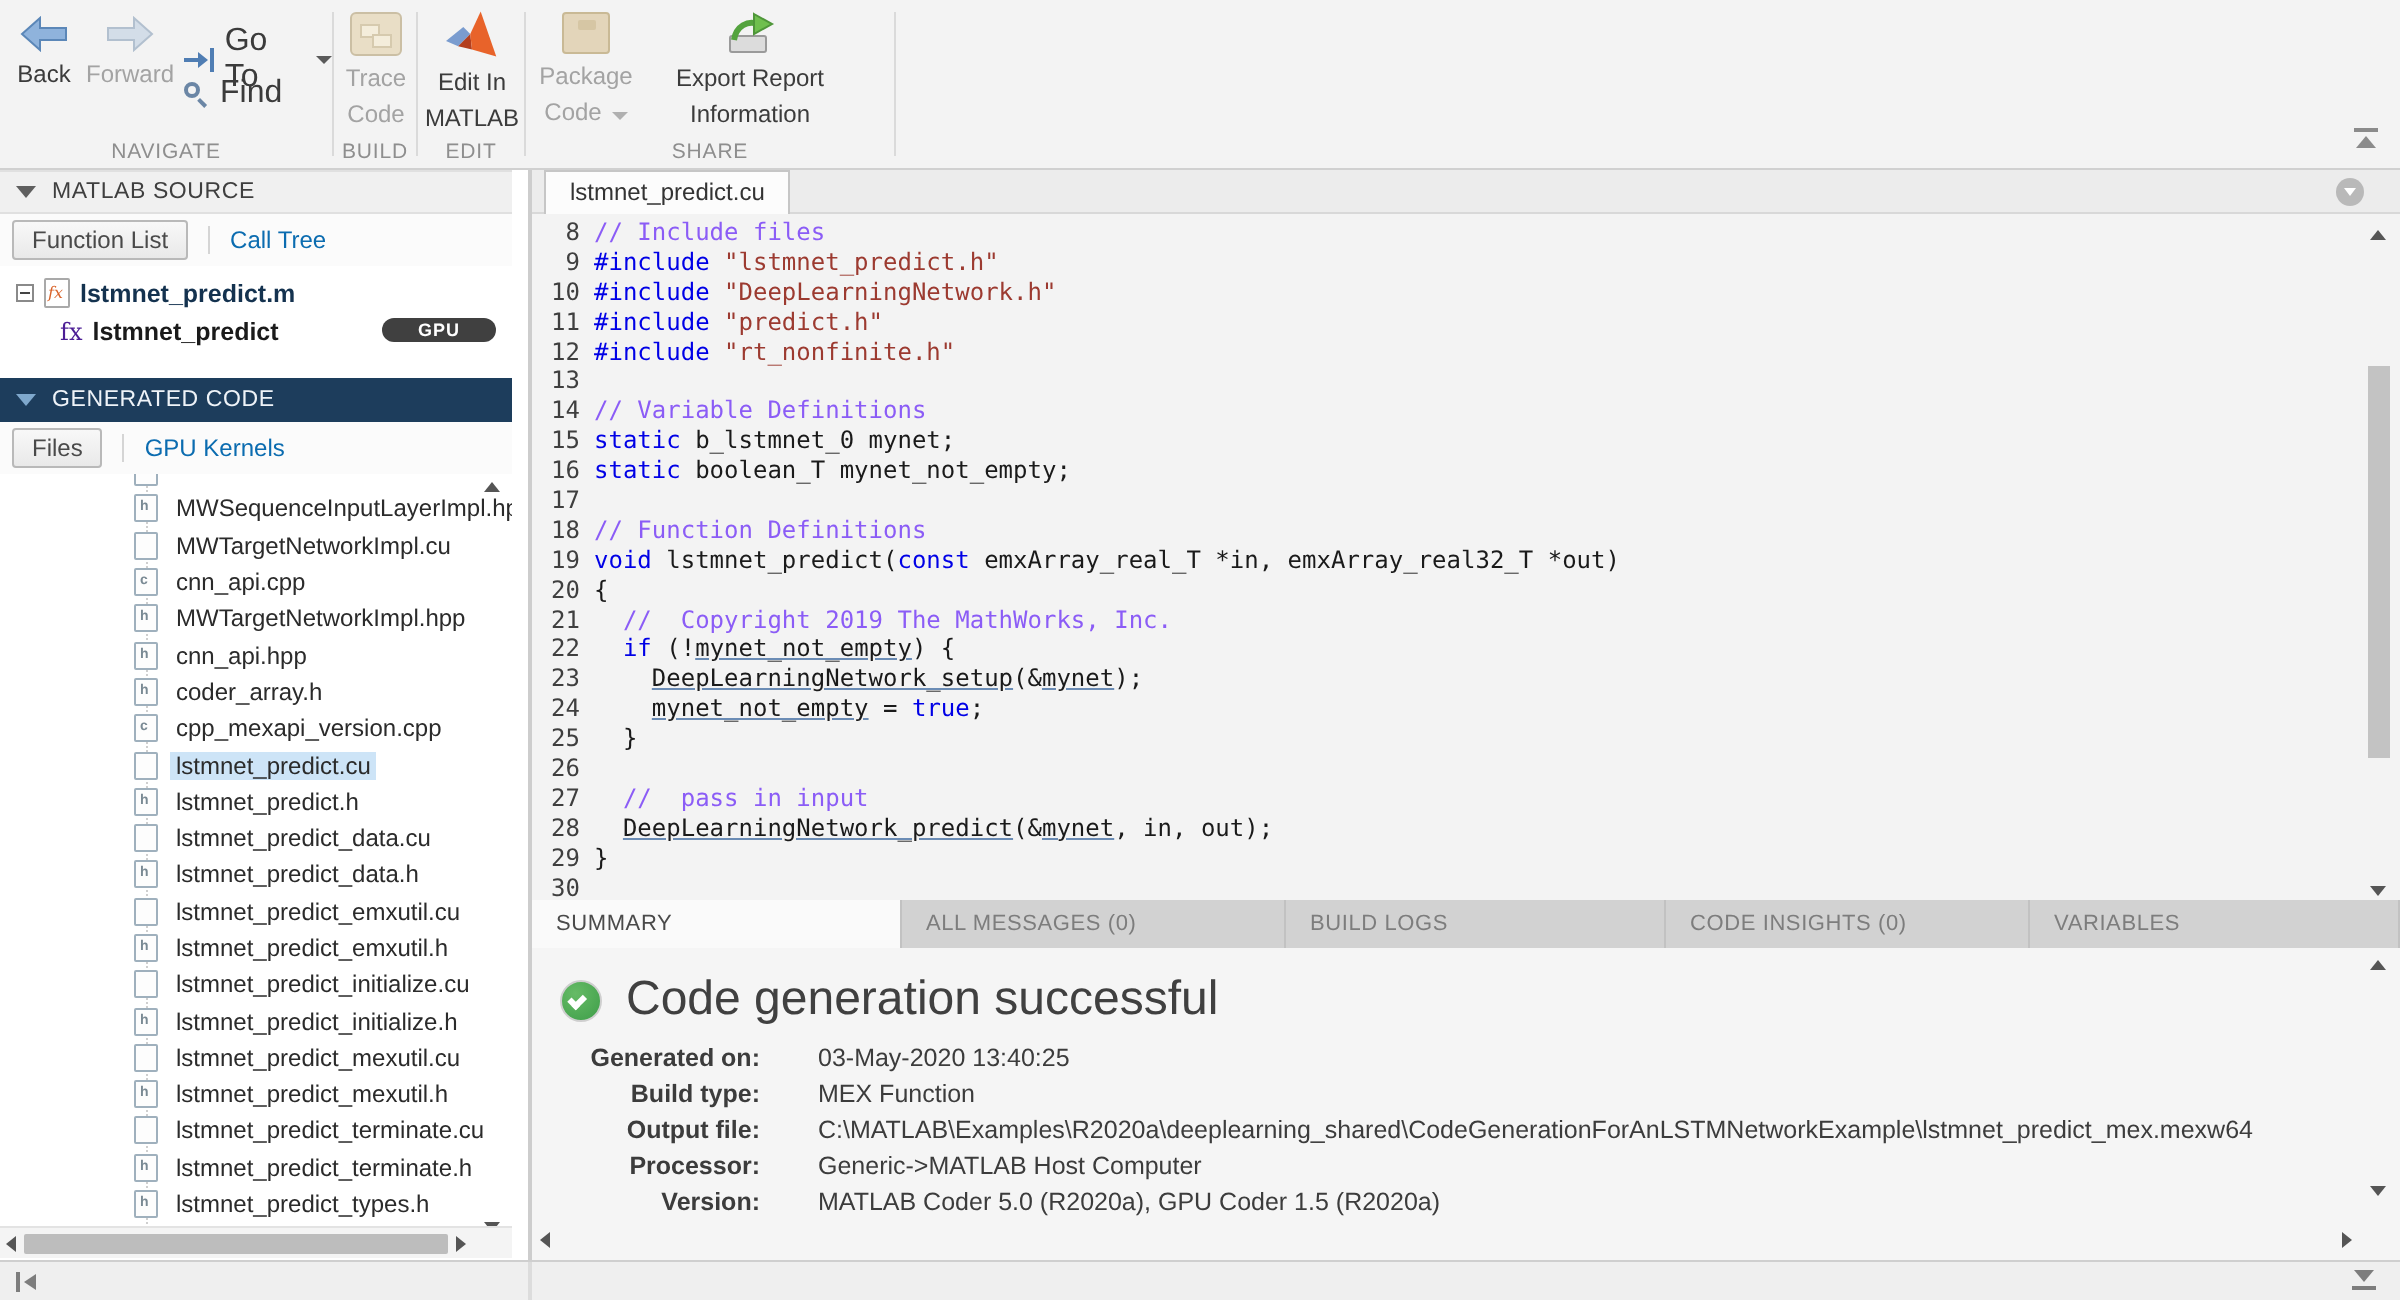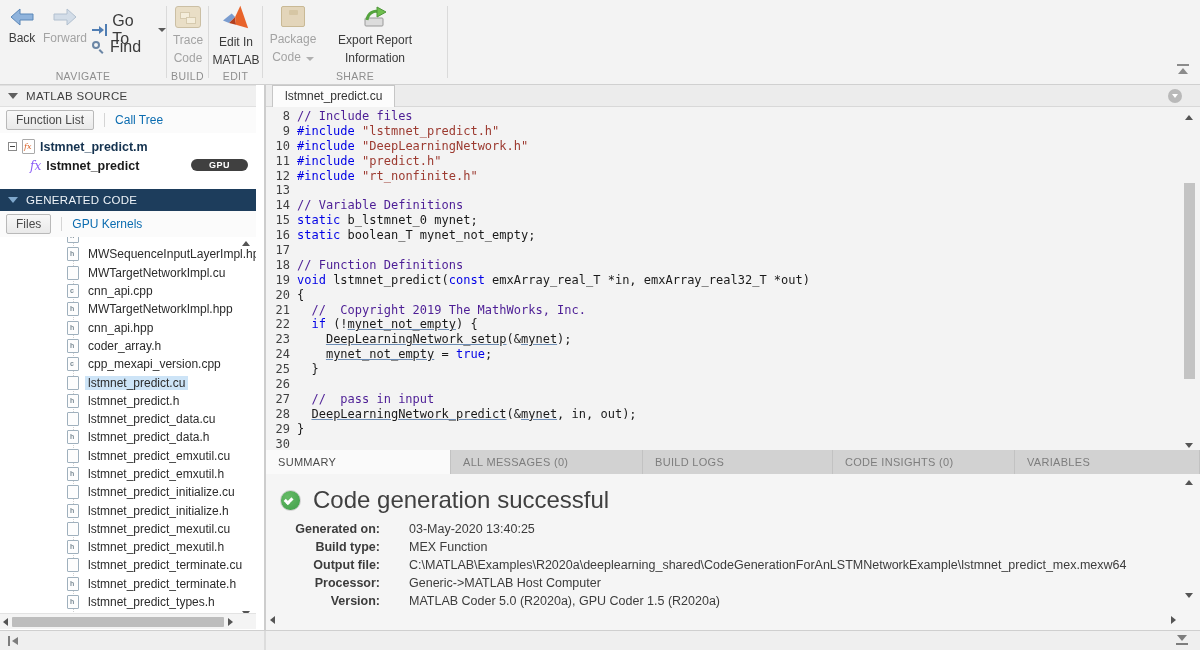"// Include files" .c-c { color: #4c1d95 -> #8b5cf6 }
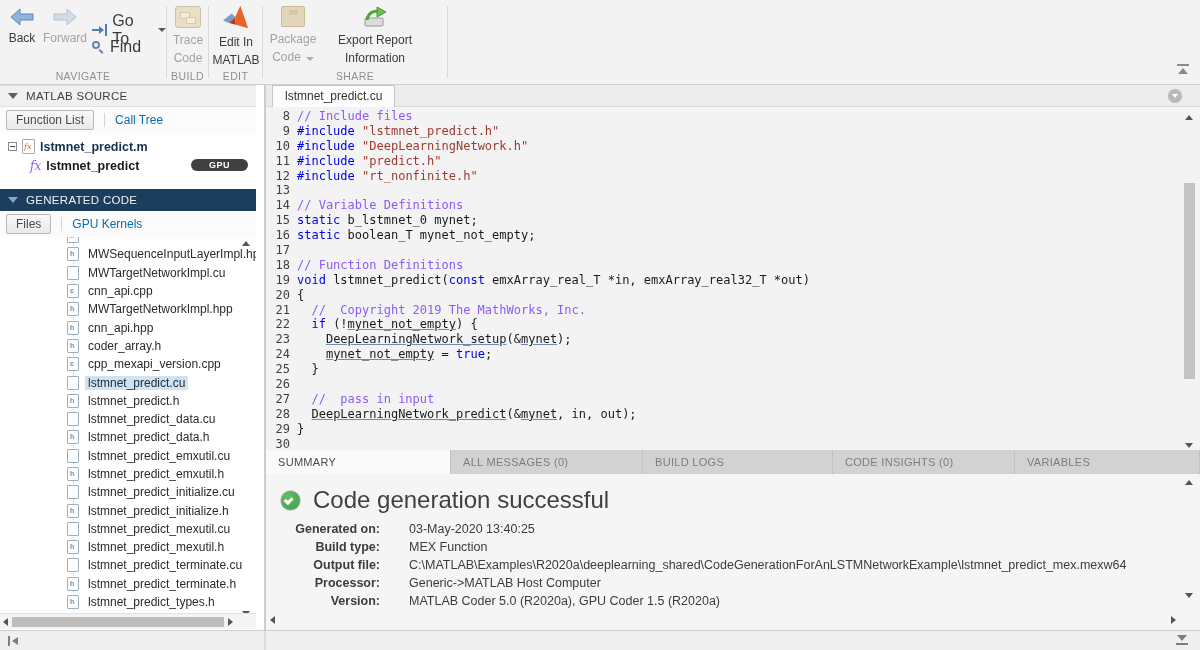"fx" .fxg { color: #8b5cf6 -> #4c1d95; font-style: italic -> none }
